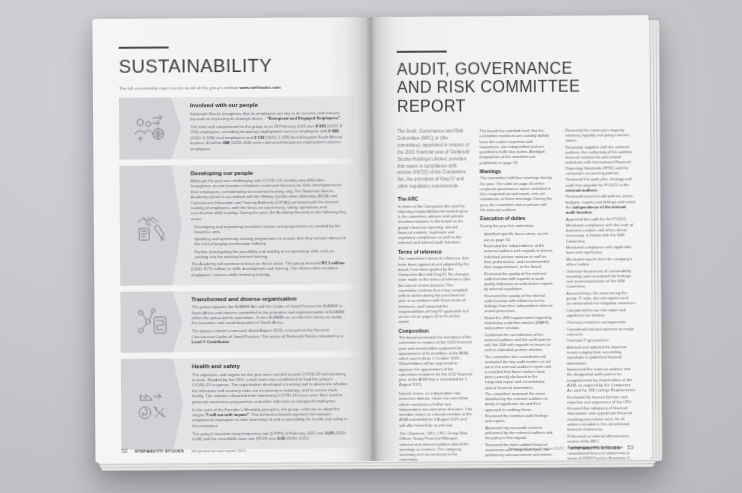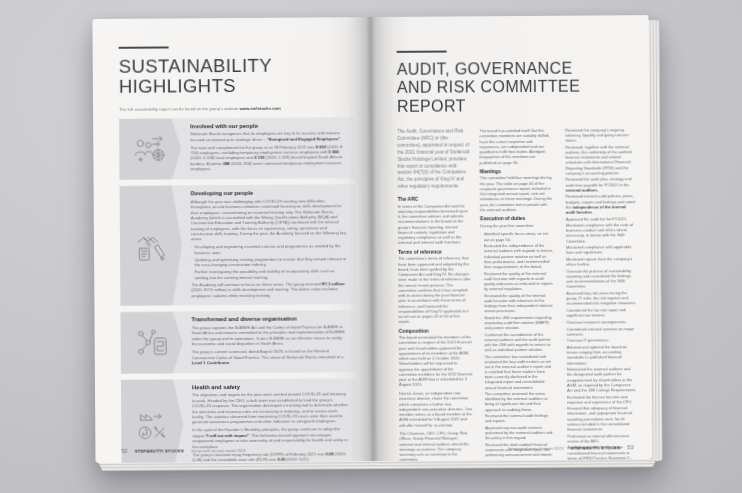"HIGHLIGHTS" span { html: <span>HIGHLIGHTS</span> -> none }
